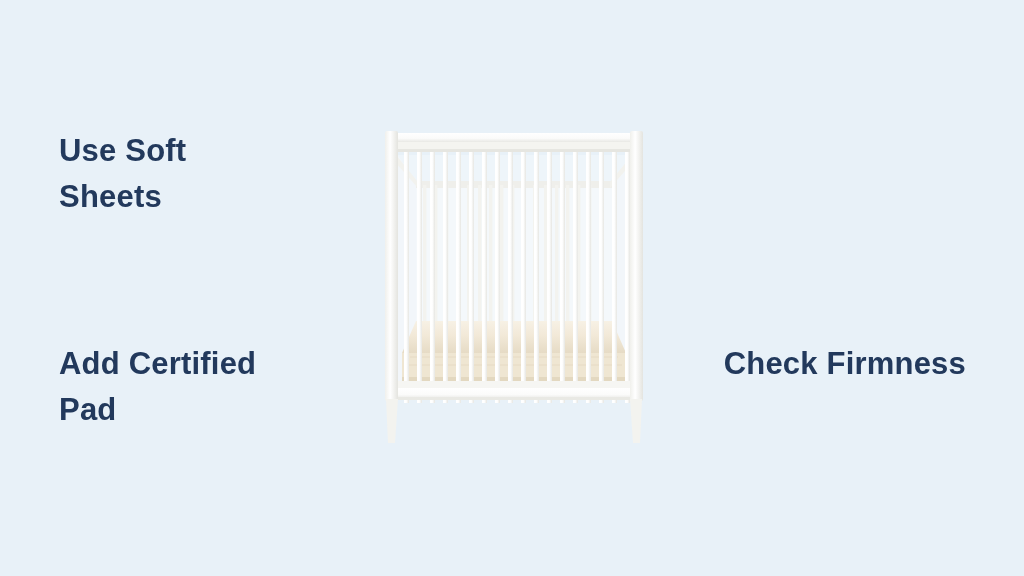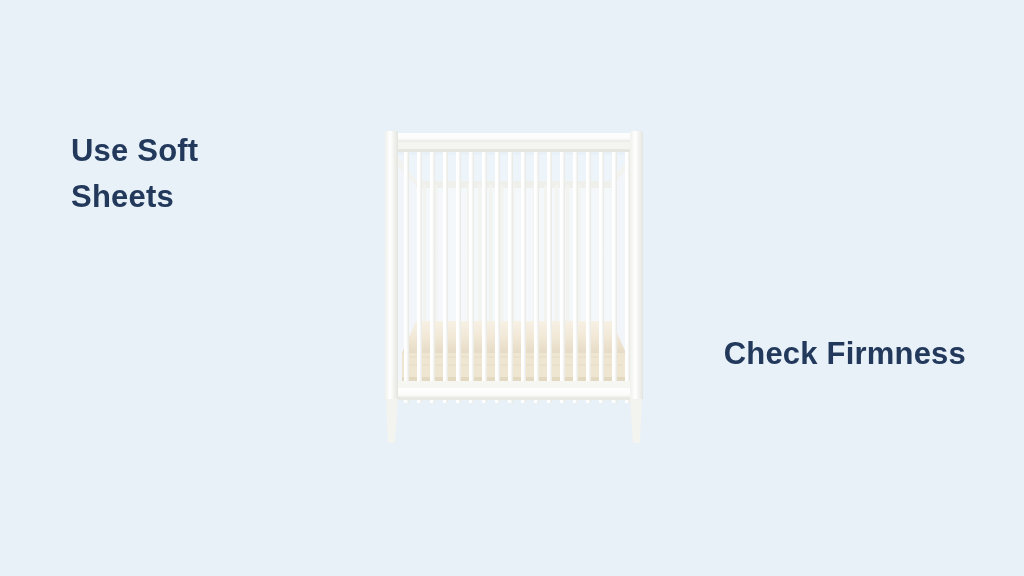"Use Soft" .label { margin-left: 12px -> none }
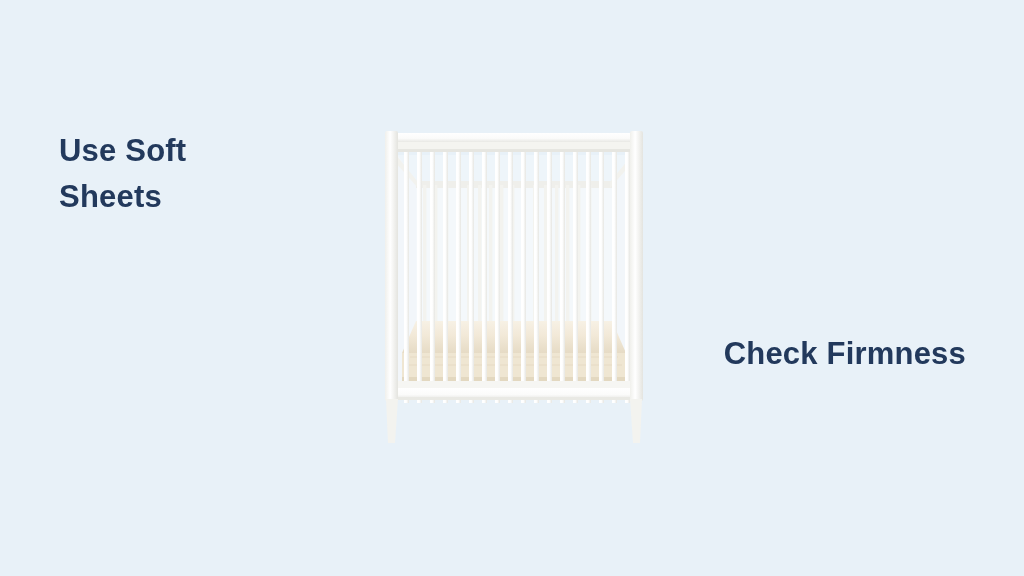"Add Certified" div.label { html: none -> <div>Add Certified Pad</div> }
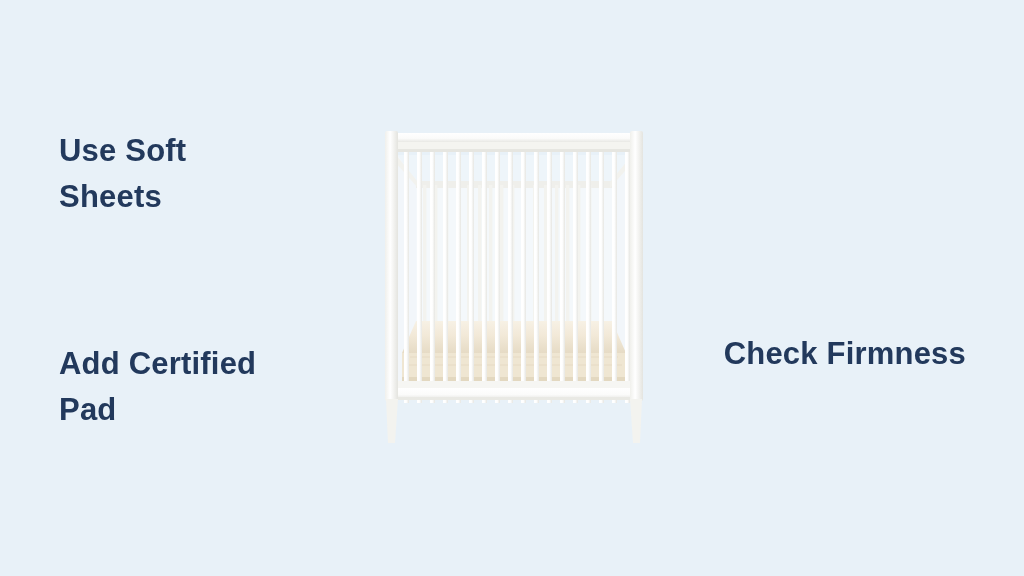"Check Firmness" .label-br { top: 331px -> 341px }
